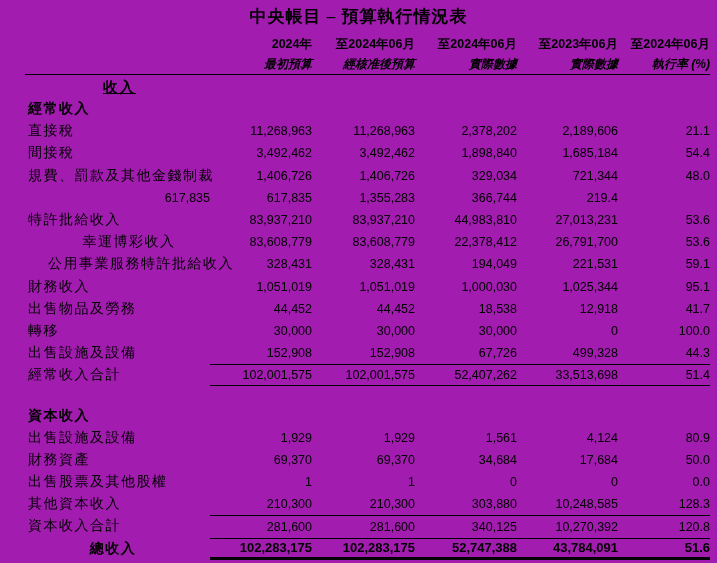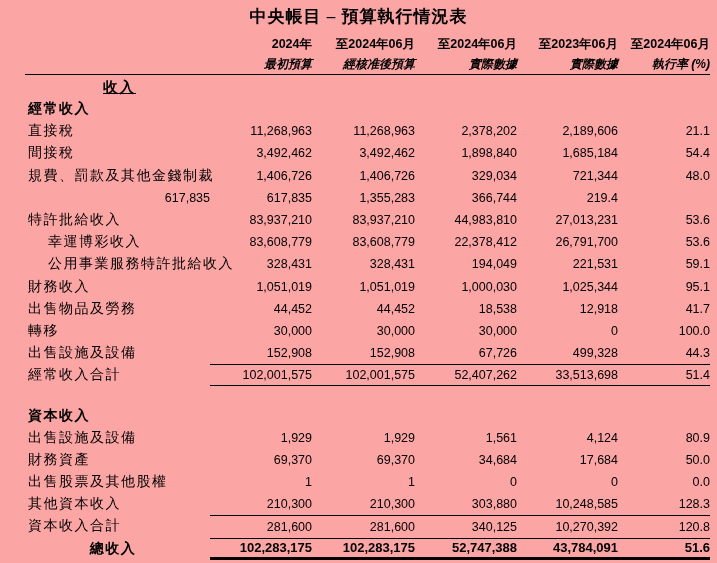"中央帳目 – 預算執行情況表" .page { background: #fca5a5 -> #a21caf }
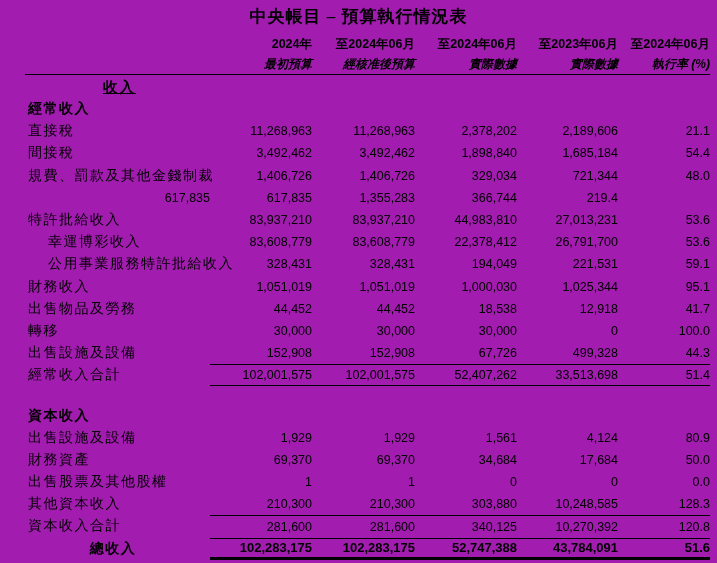"幸運博彩收入" .row.indent .label { text-align: none -> center }
